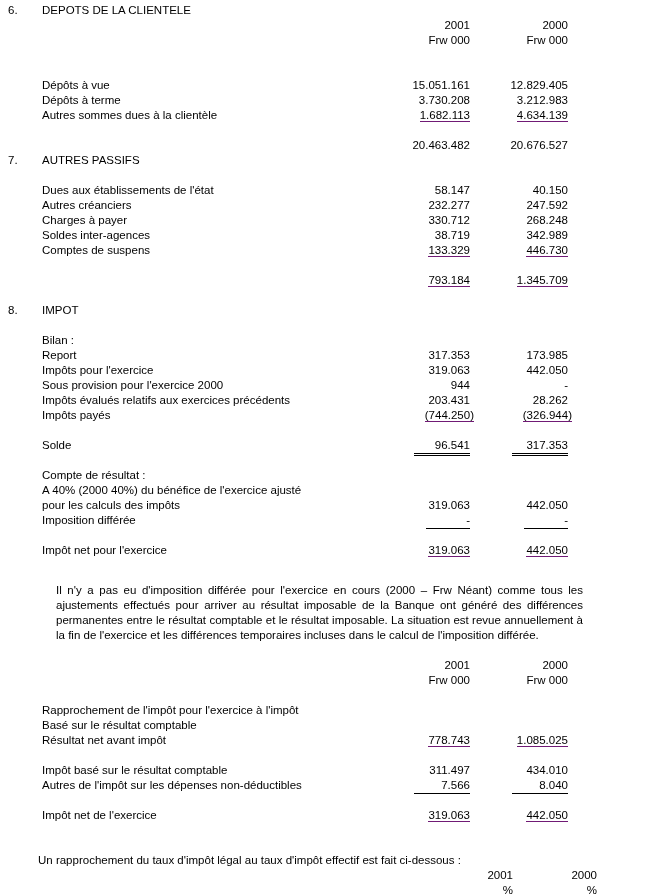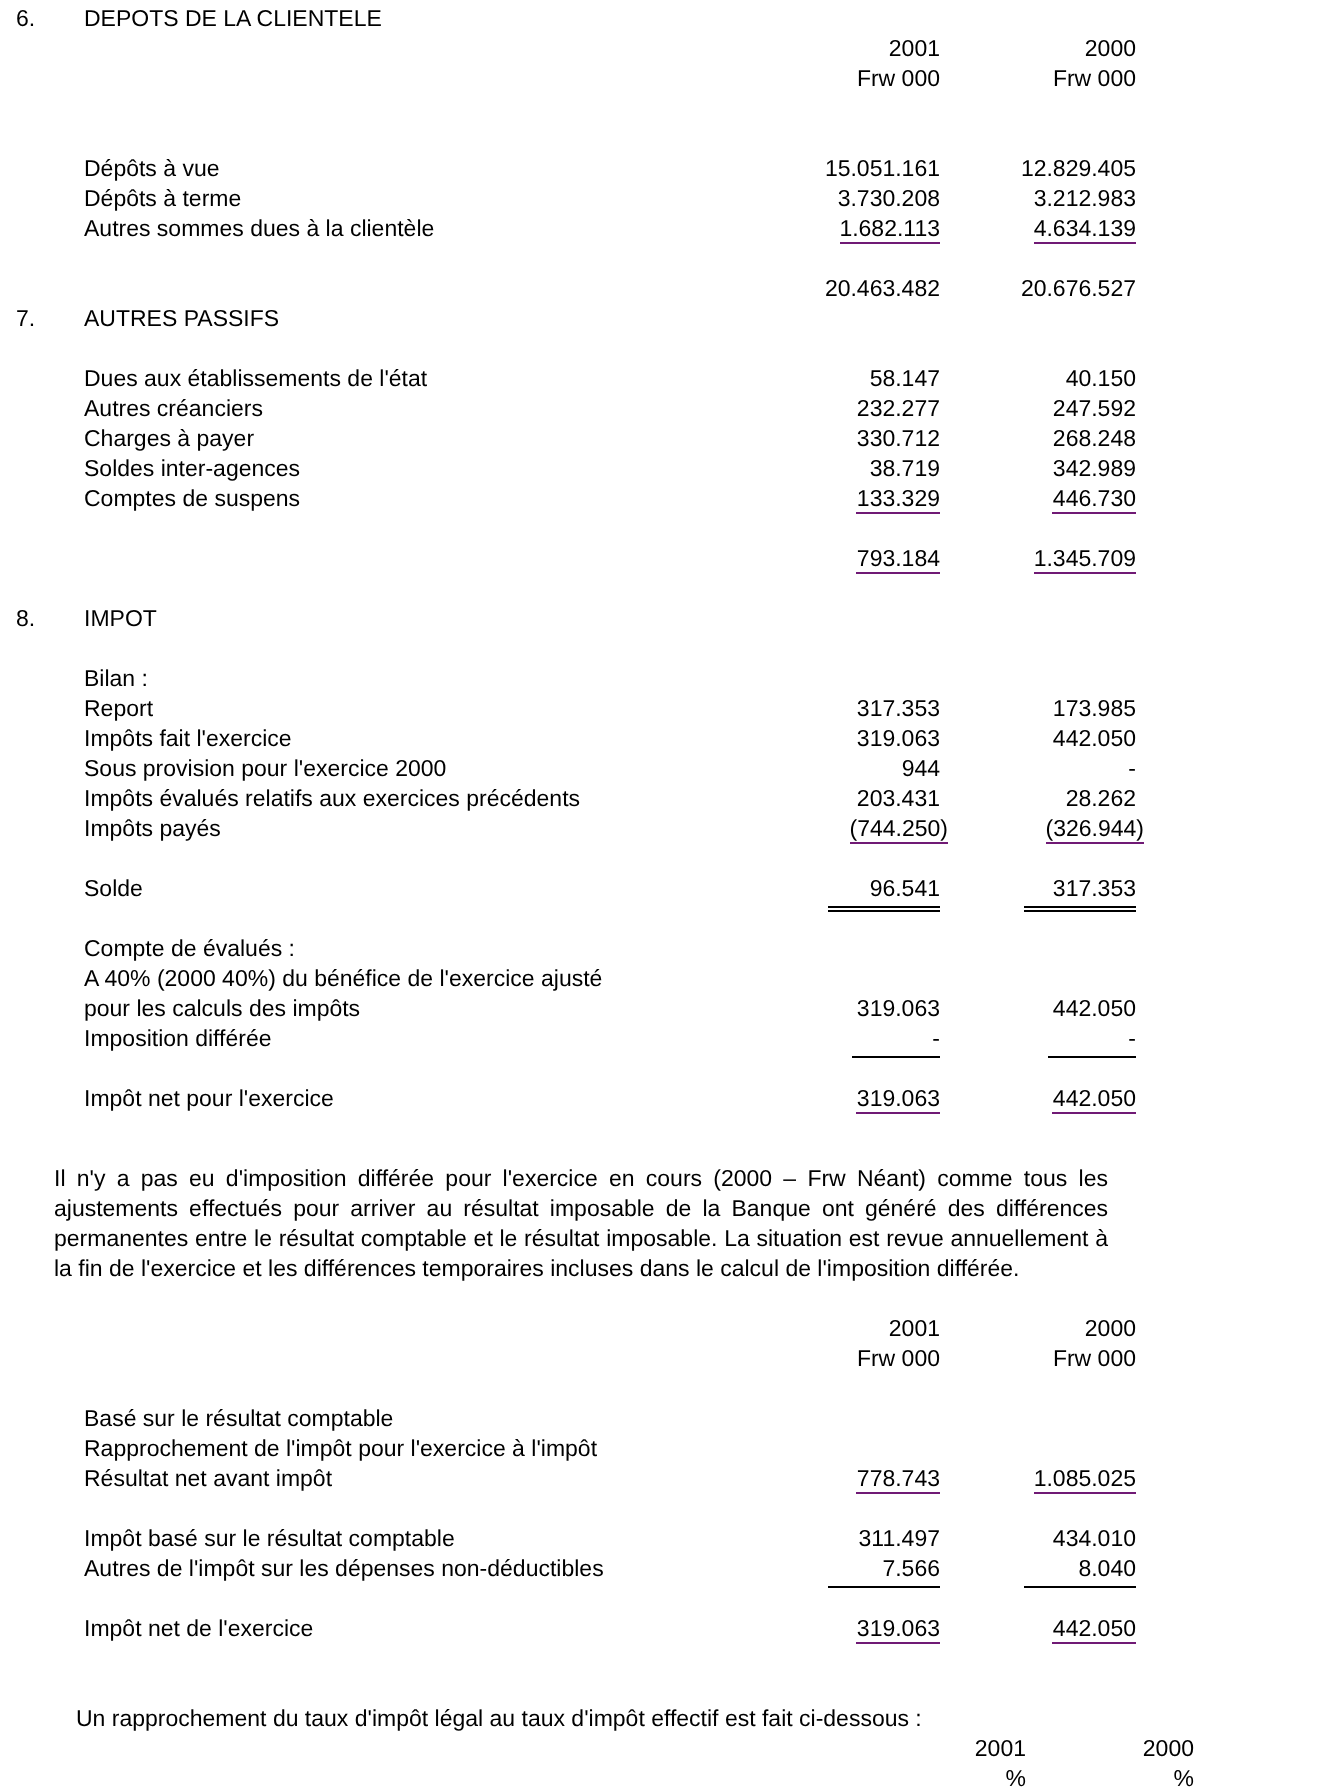"Impôts fait l'exercice" span.lbl { text: fait -> pour }
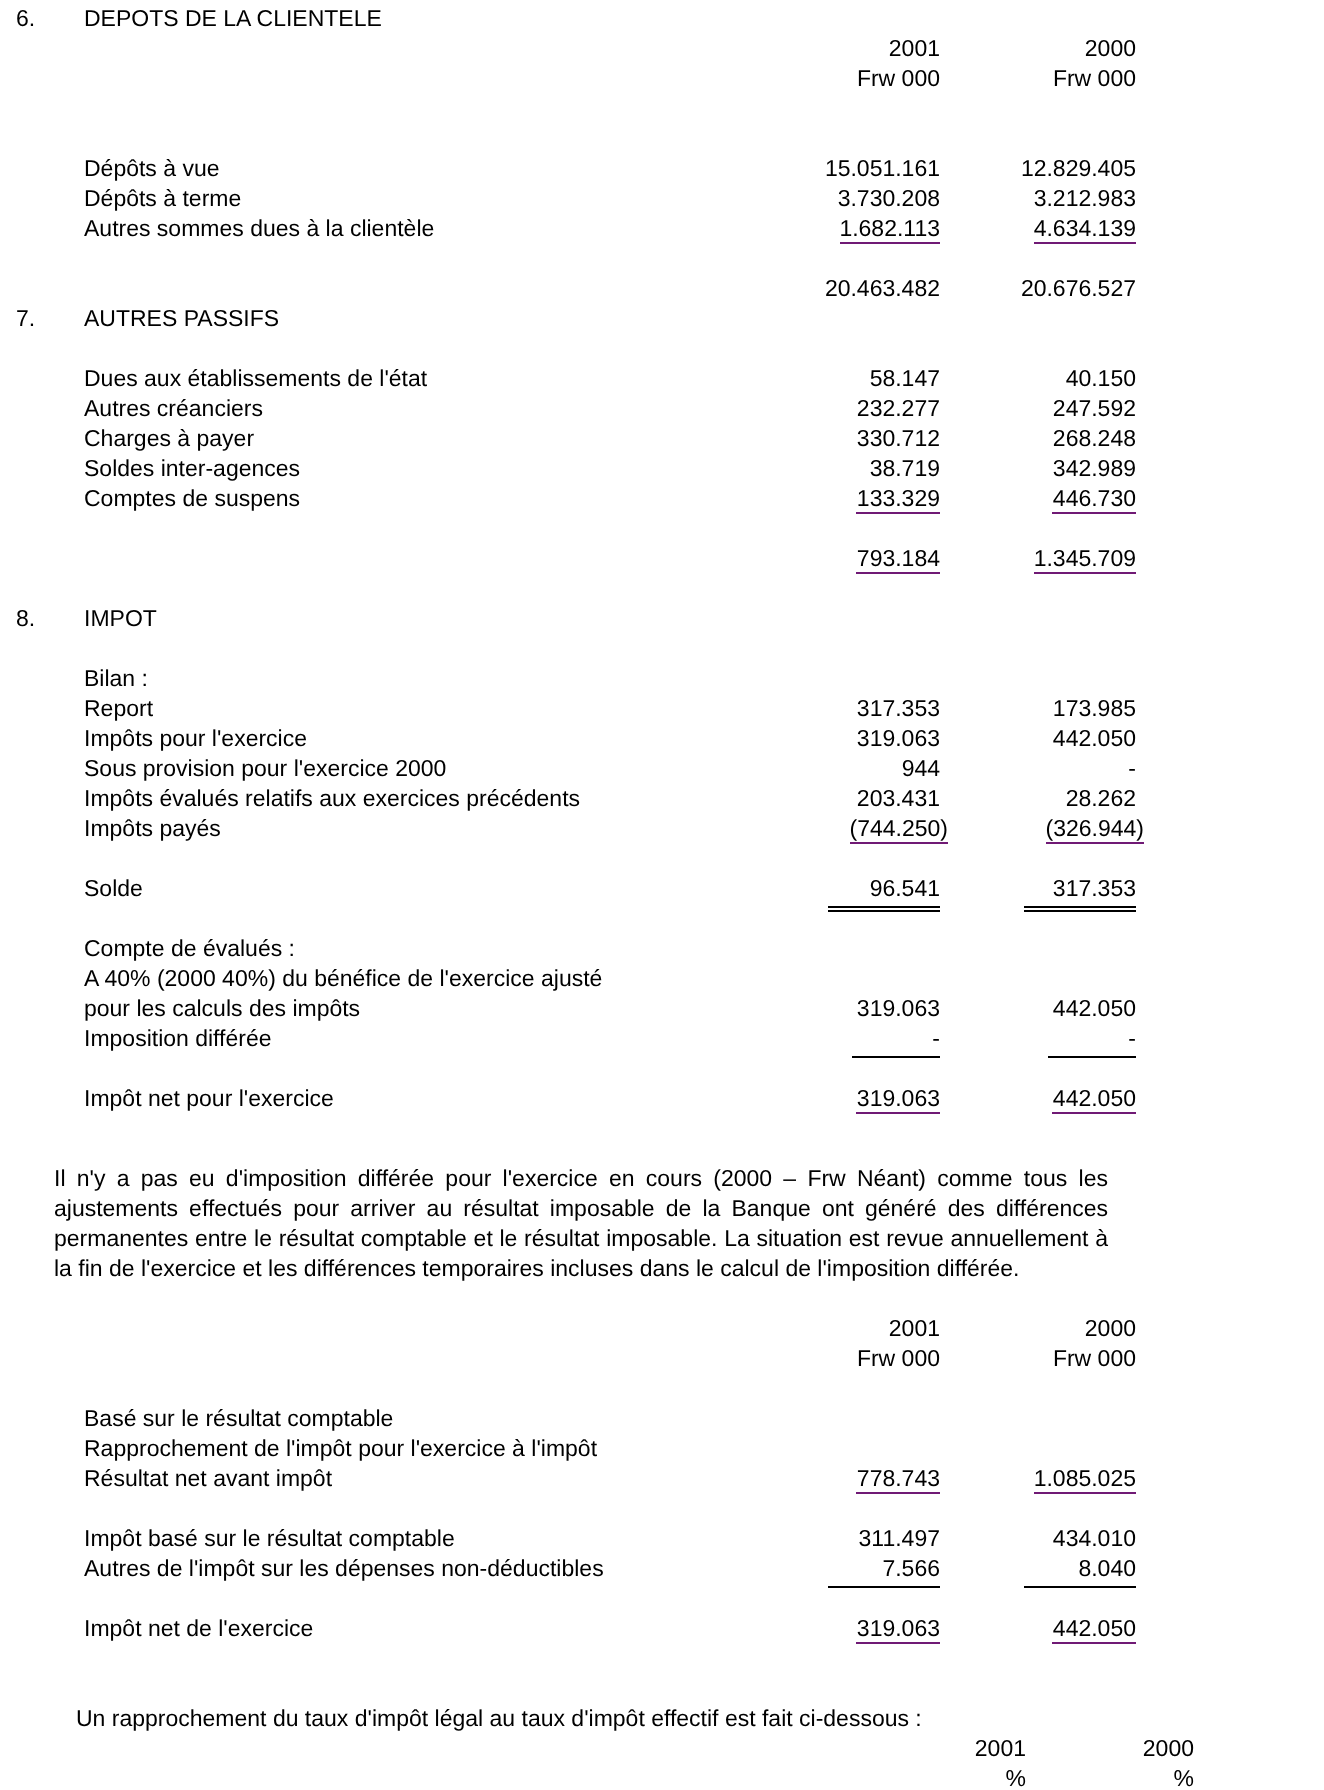"Compte de évalués :" span.lbl { text: évalués -> résultat }
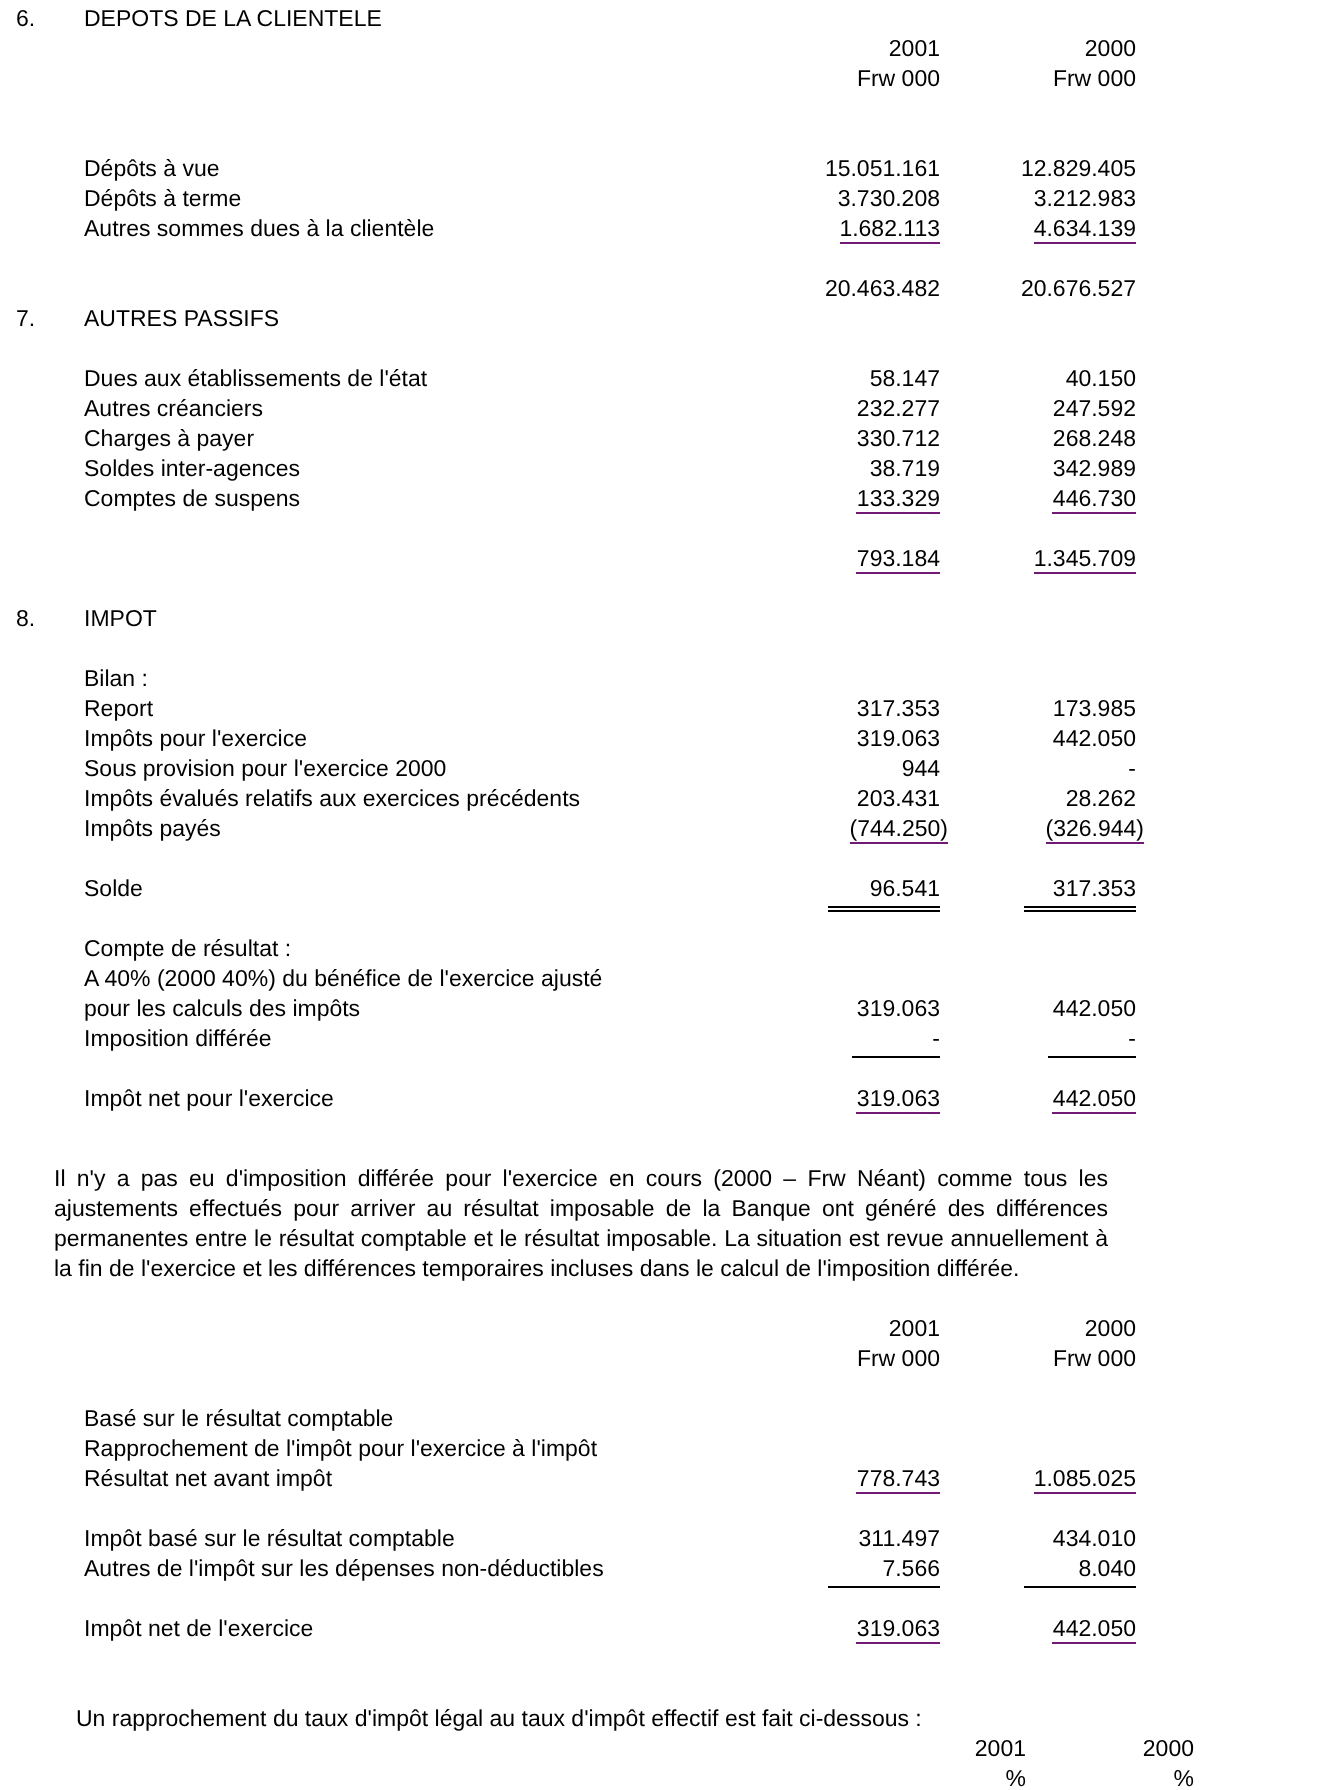"Il n'y a pas eu" .para { margin-left: 27px -> 56px }
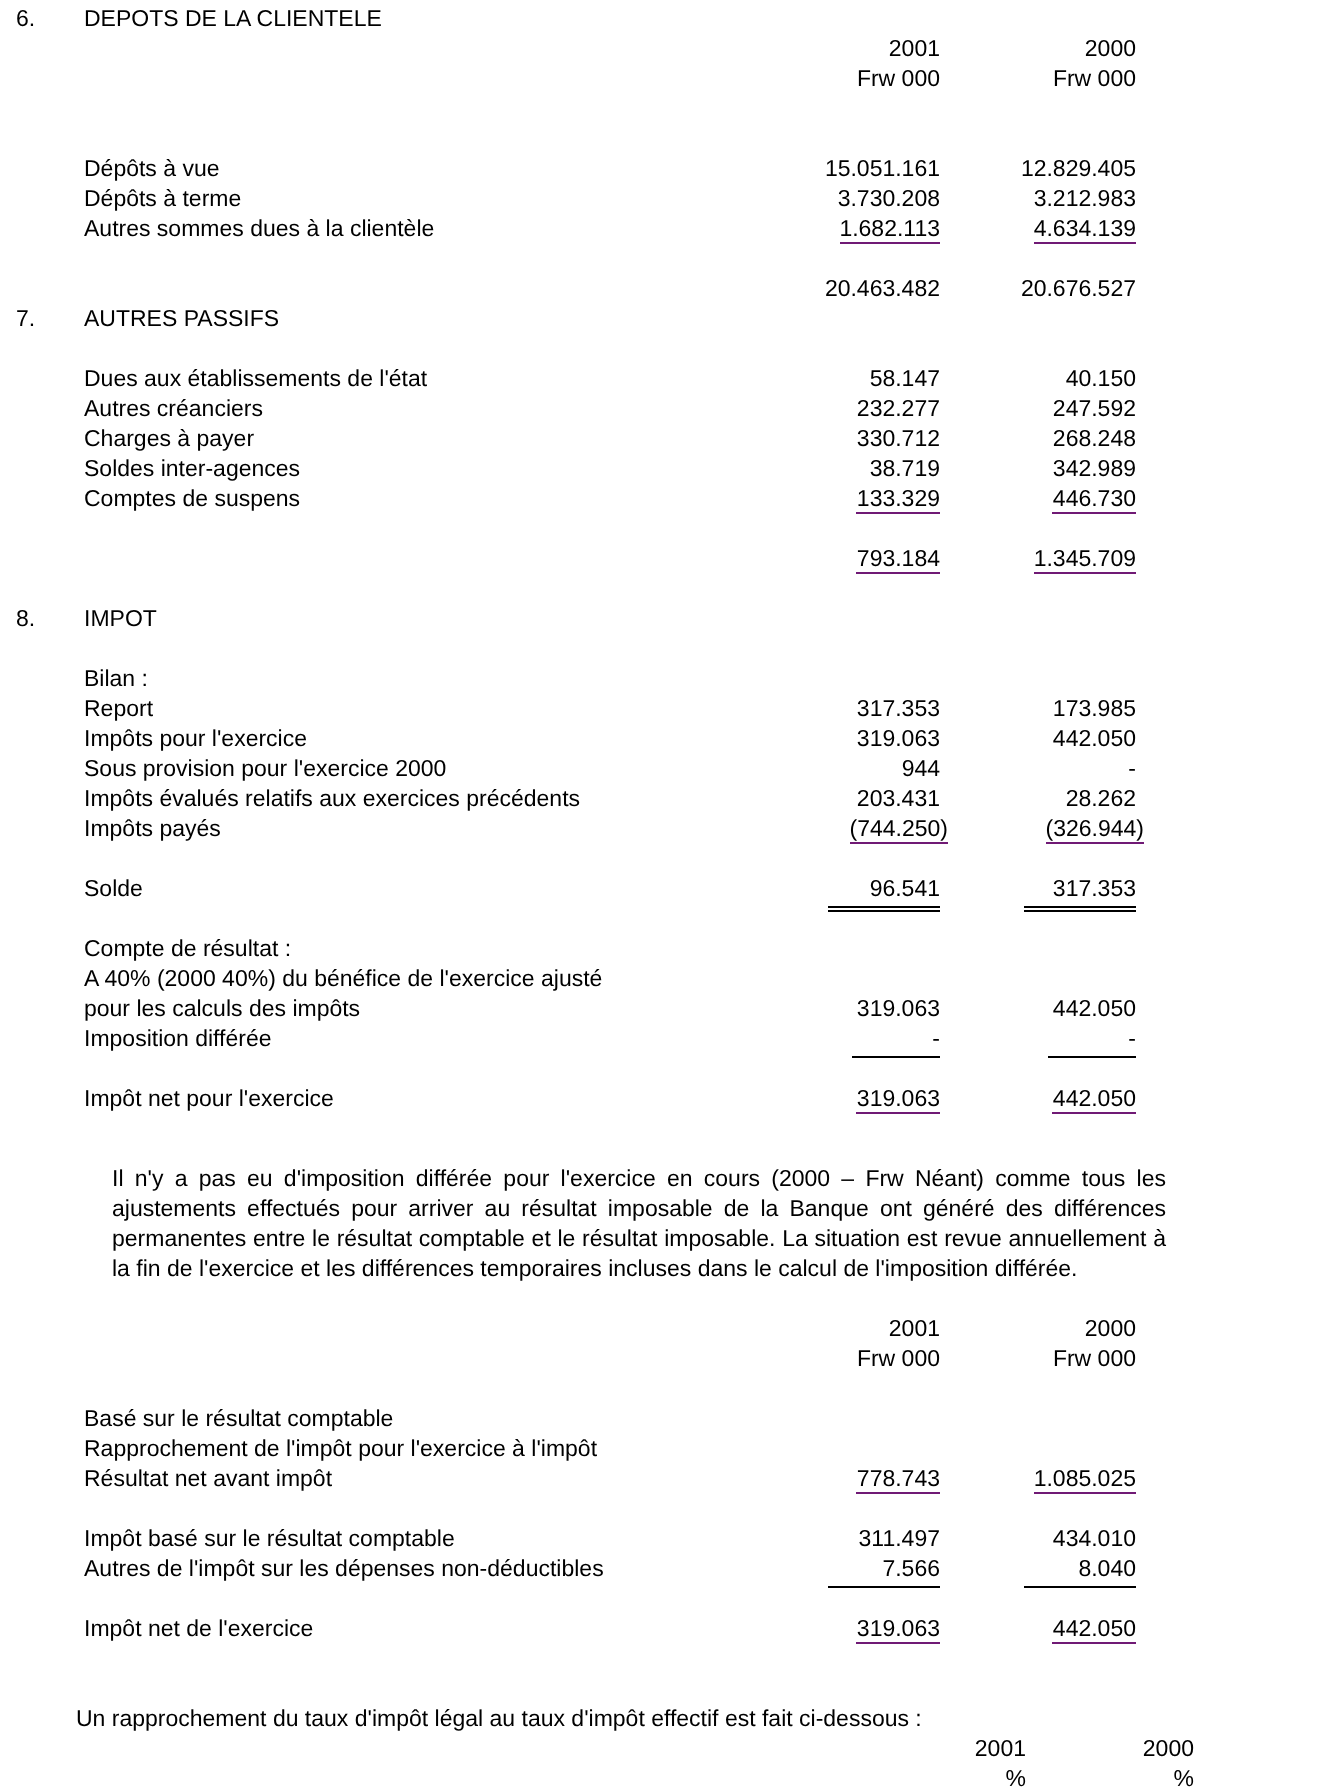"Basé sur le résultat comptable" div.row { order: before "Rapprochement de l'impôt pour l'exercice" -> after "Rapprochement de l'impôt pour l'exercice" }
